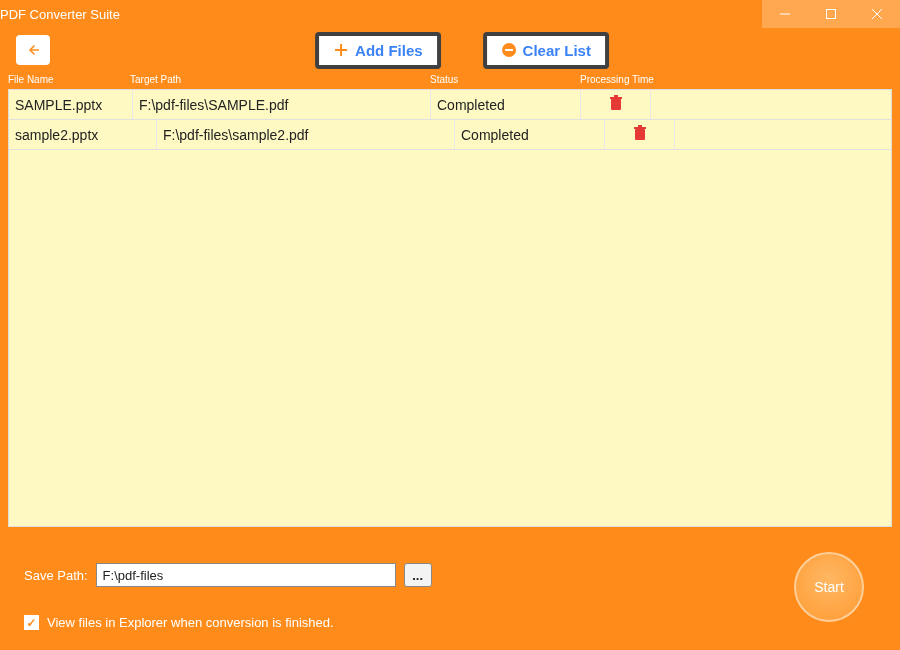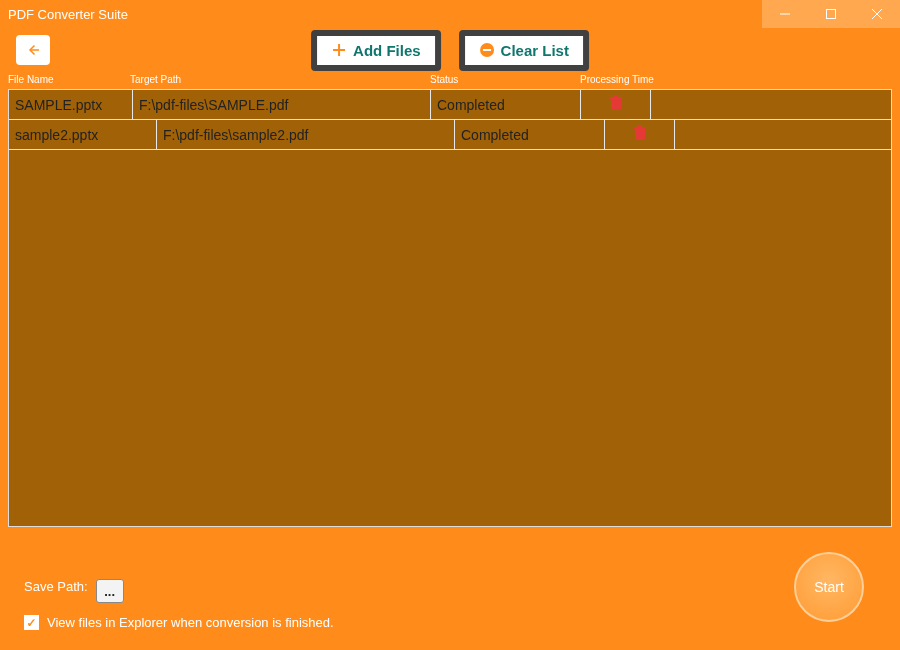"PDF Converter Suite" .titlebar { padding-left: 8px -> 0 }
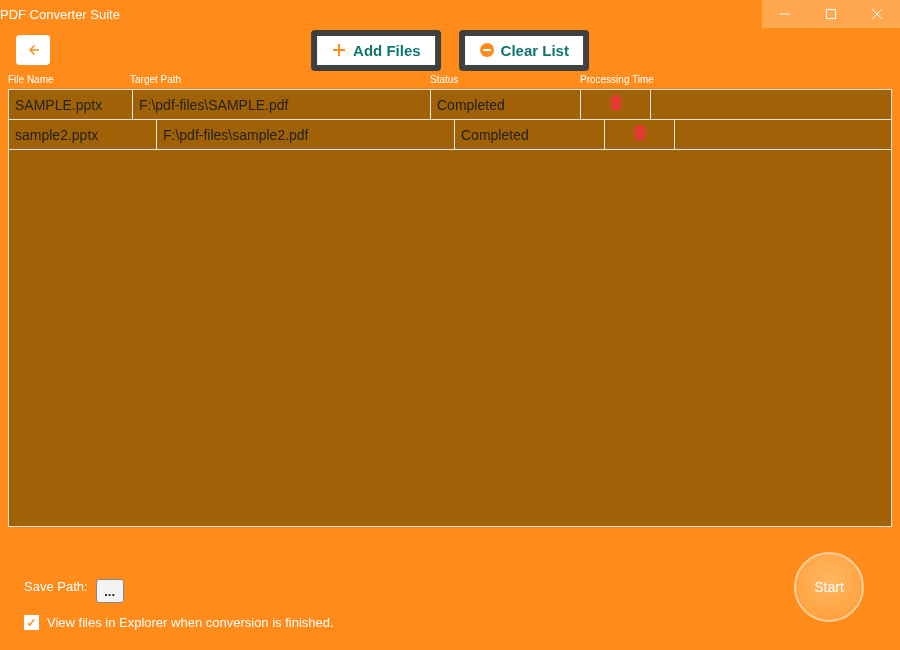"Add Files" .action-btn { border: 6px solid #404040 -> 4px solid #404040; color: #0f766e -> #3b82f6; margin-left: none -> 24px }
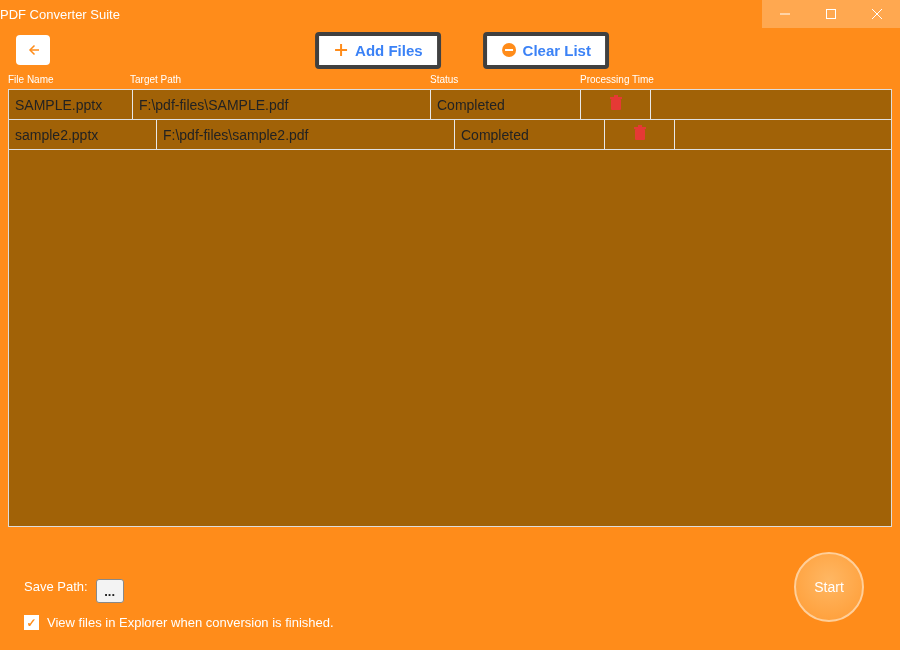"SAMPLE.pptx" .file-area { background: #a16207 -> #fef9c3 }
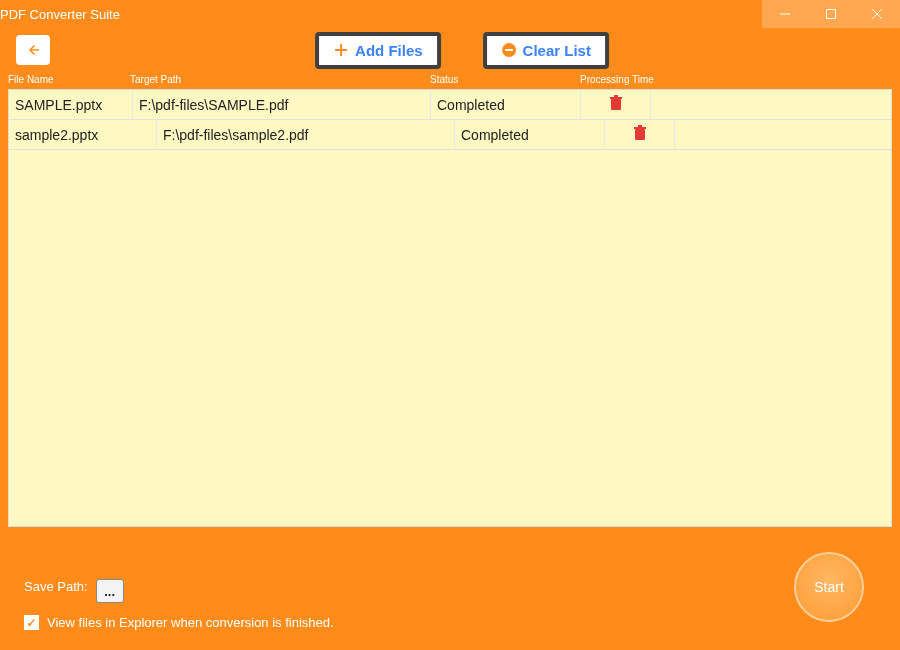"Save Path:" .save-row { align-items: none -> center; margin-bottom: 12px -> 28px }
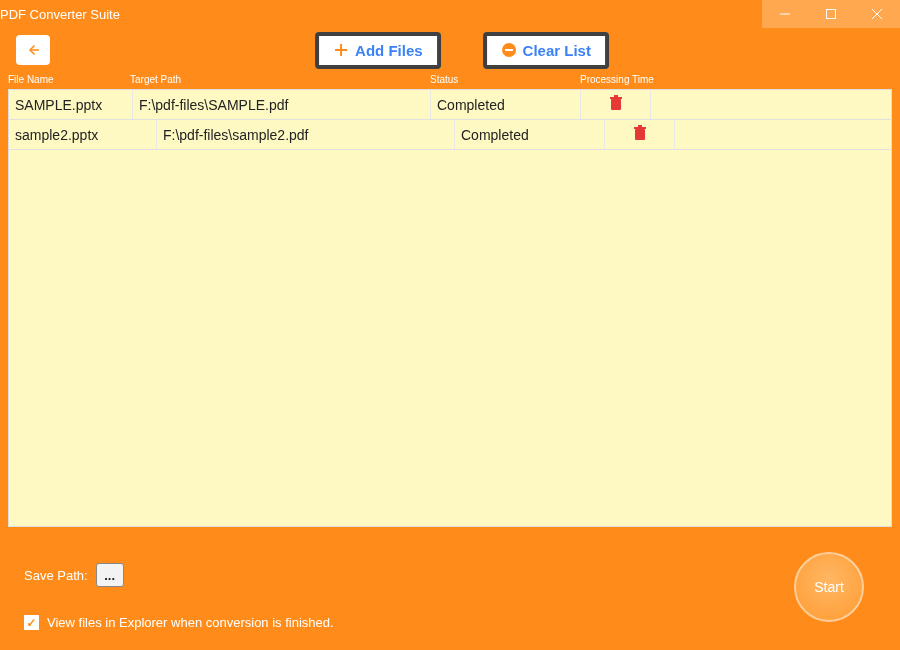"F:\pdf-files" input.save-input { html: none -> <input> }
